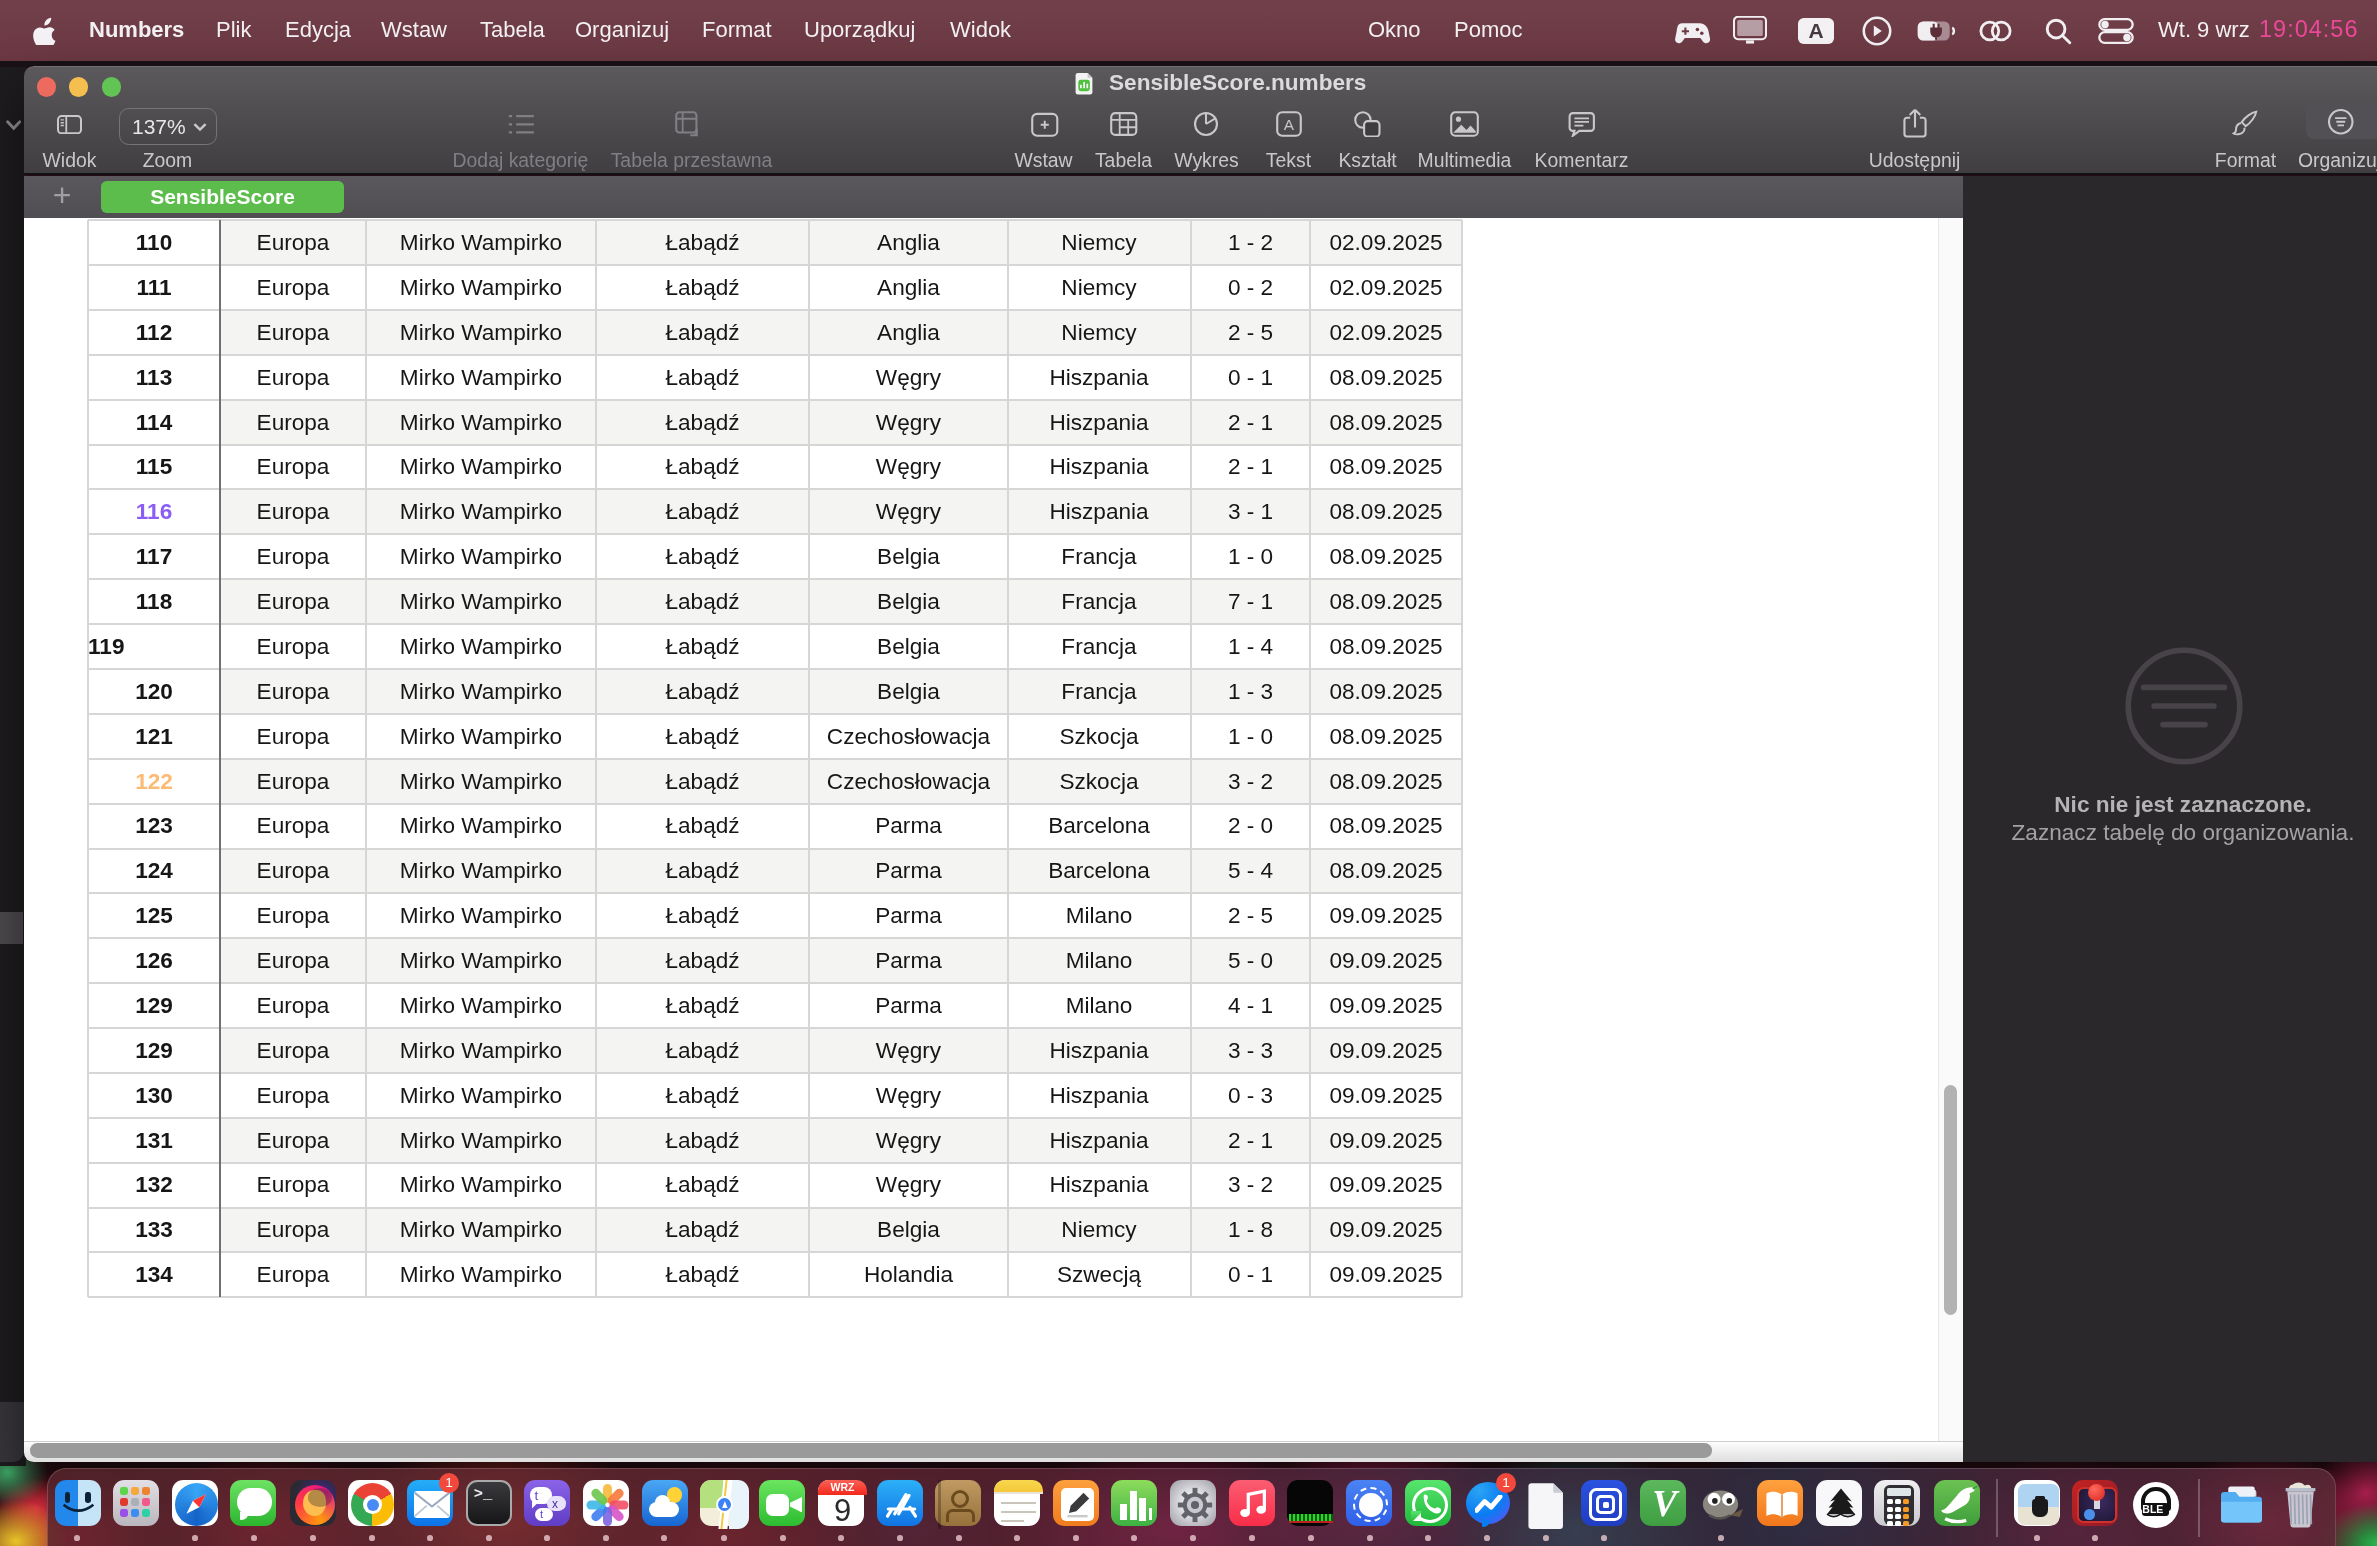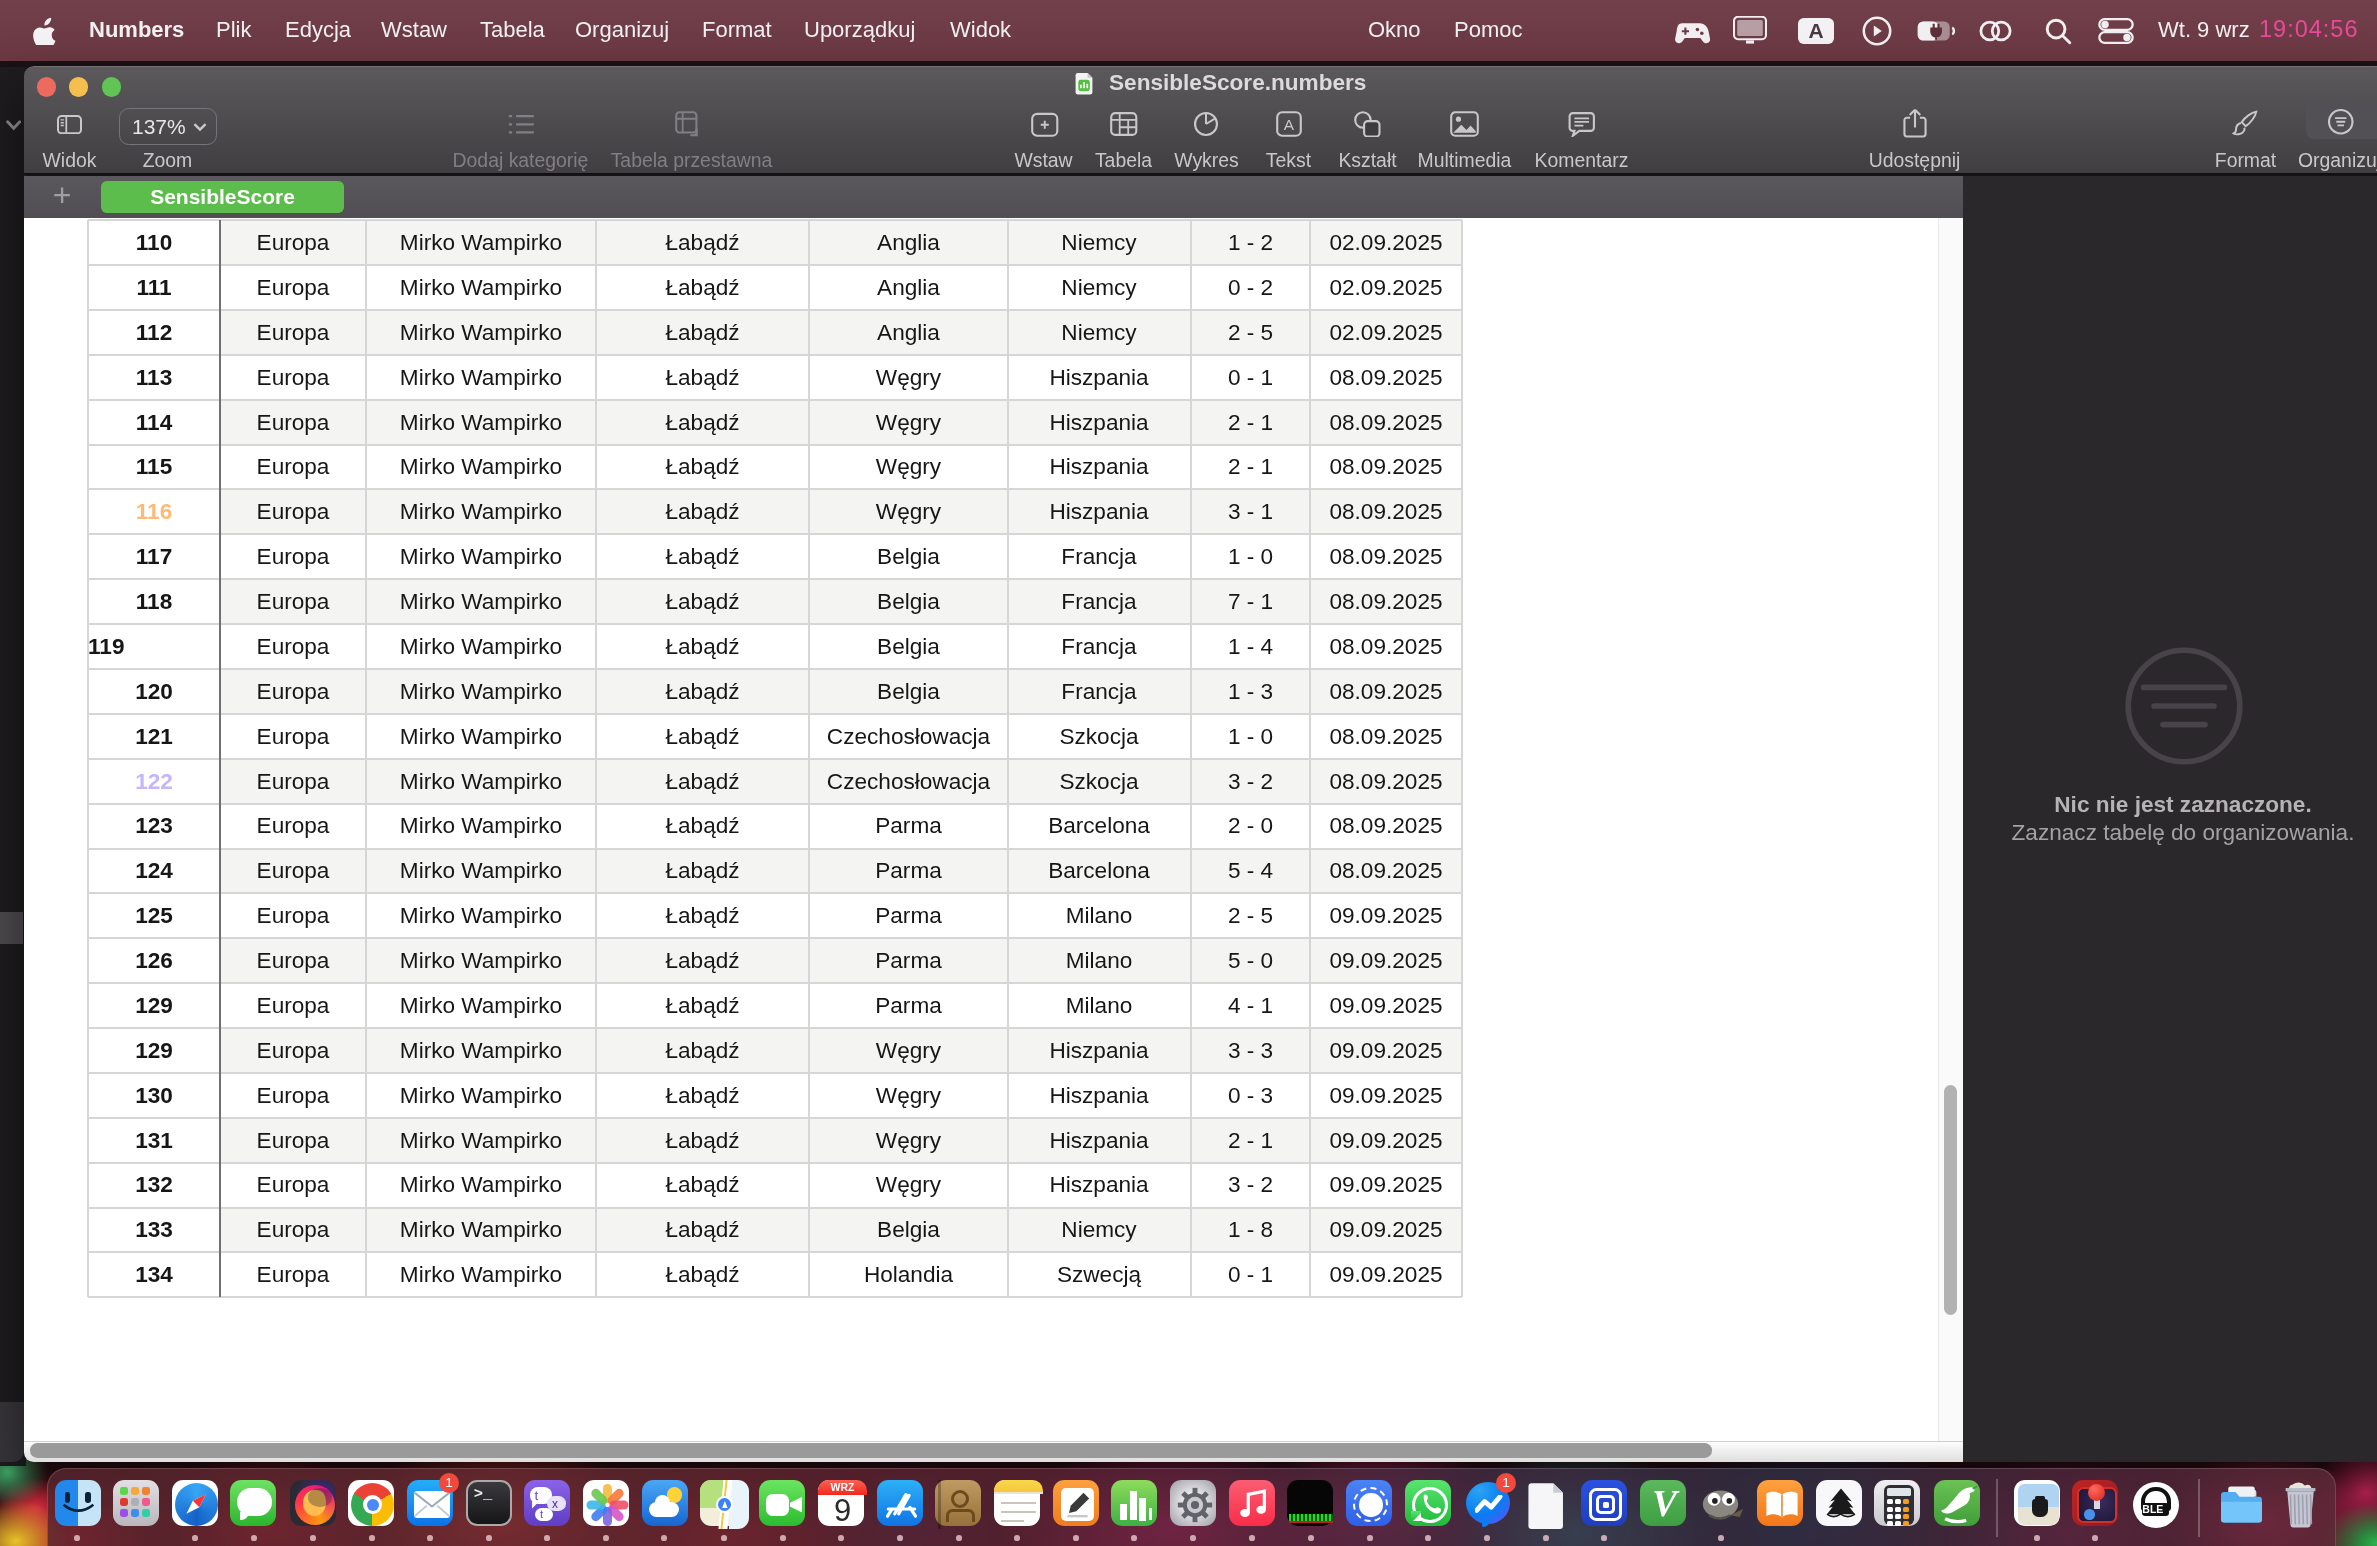"116" div.abs { color: #fdba74 -> #8b5cf6 }
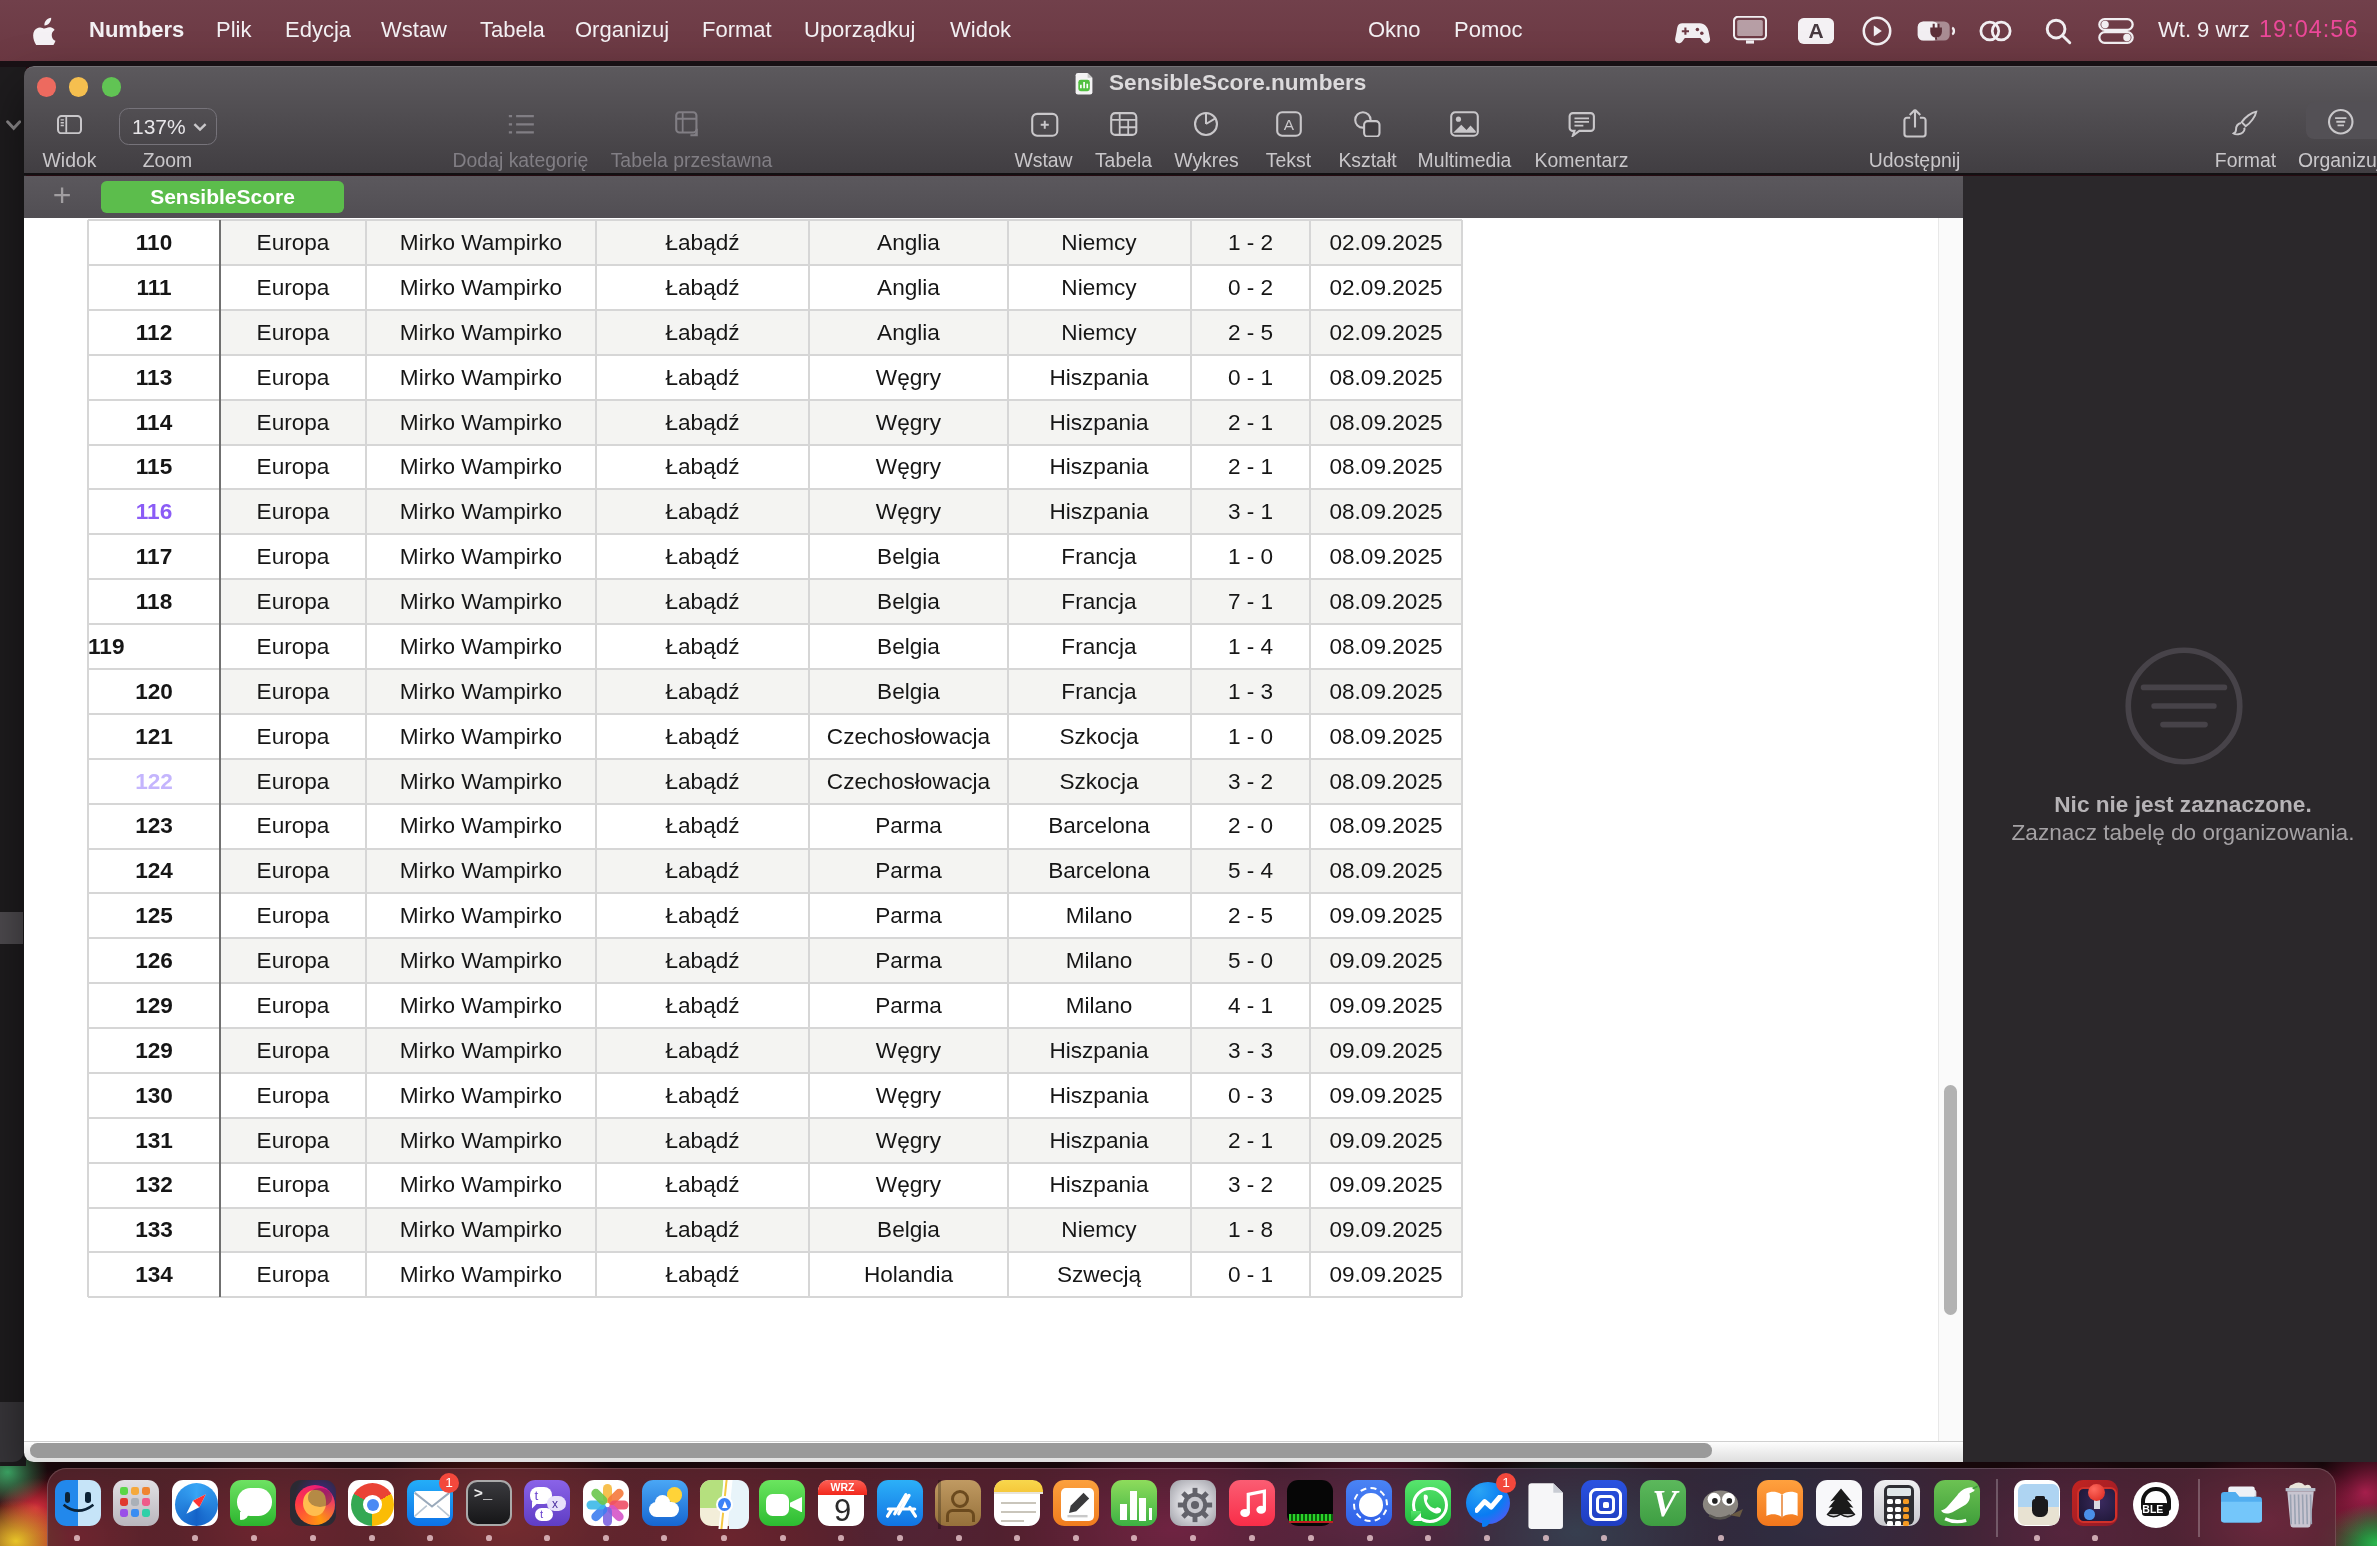"122" div.abs { color: #c4b5fd -> #fdba74 }
